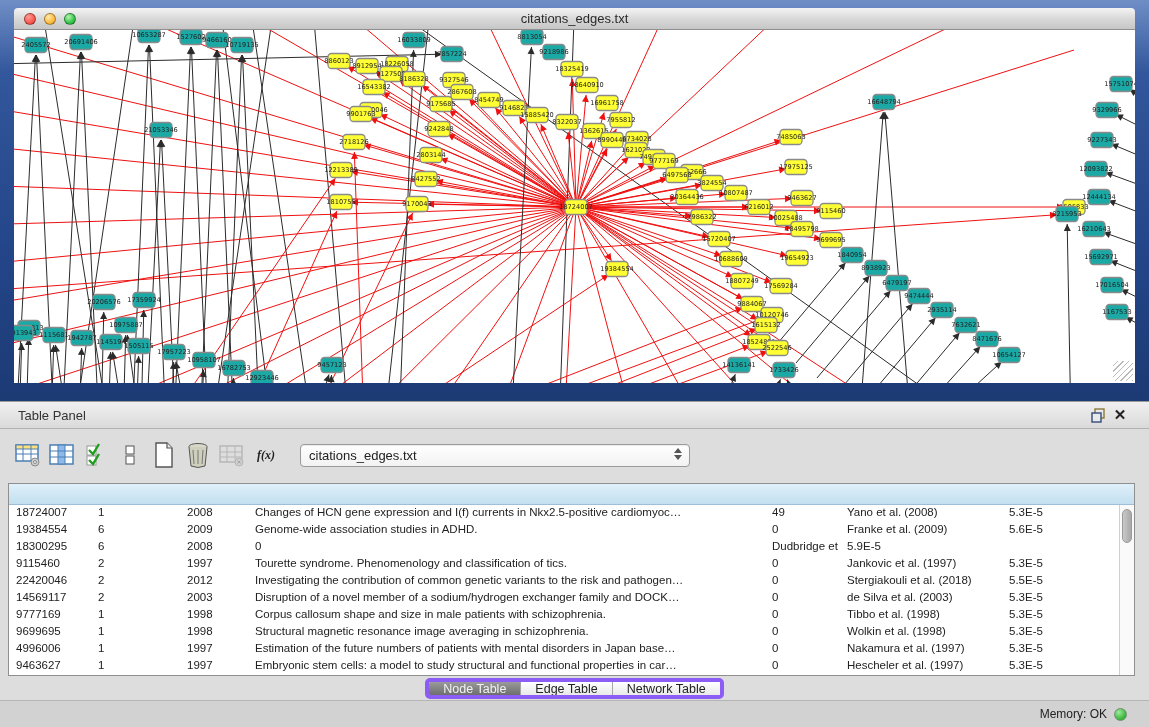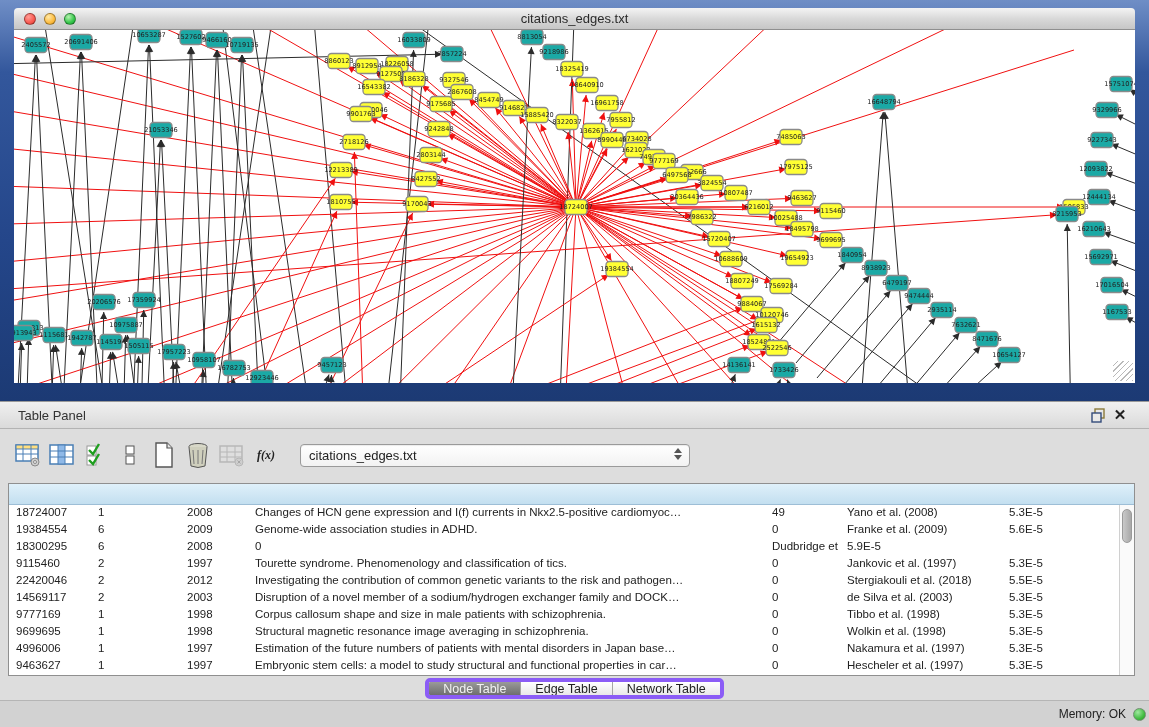"Memory: OK" .statusbar { padding-right: 3px -> 22px }
